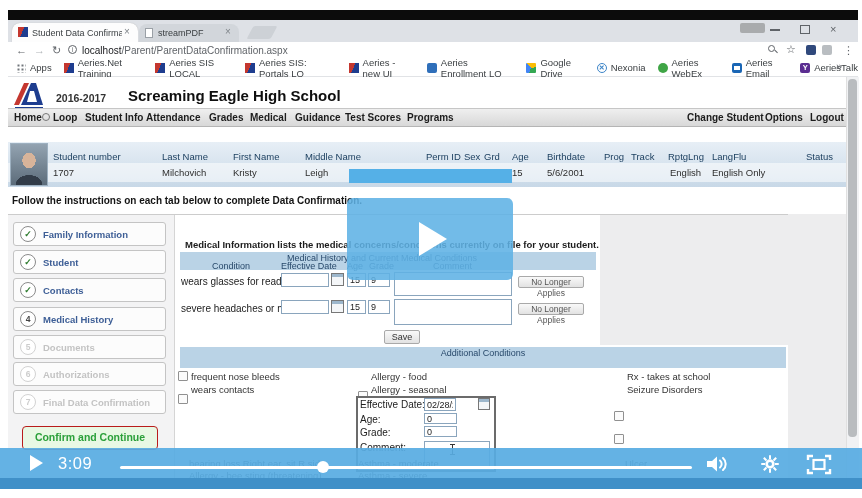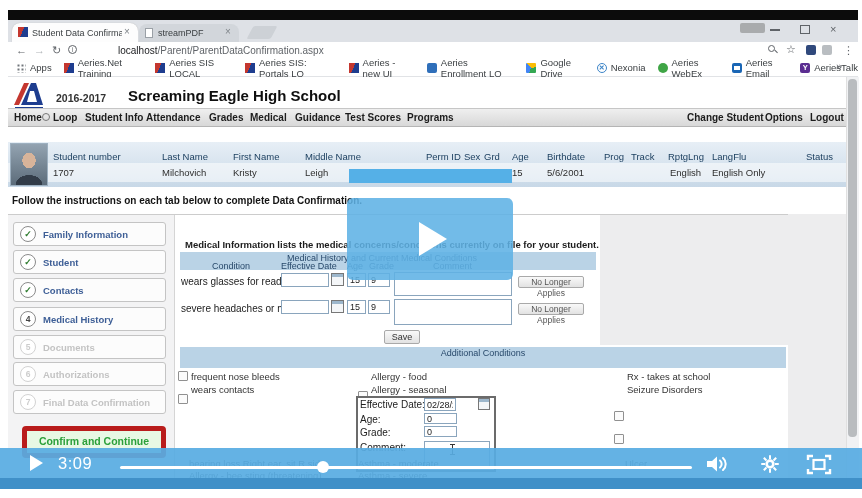"localhost/Parent/ParentDataConfirmation." div.a { margin-left: 36px -> none }
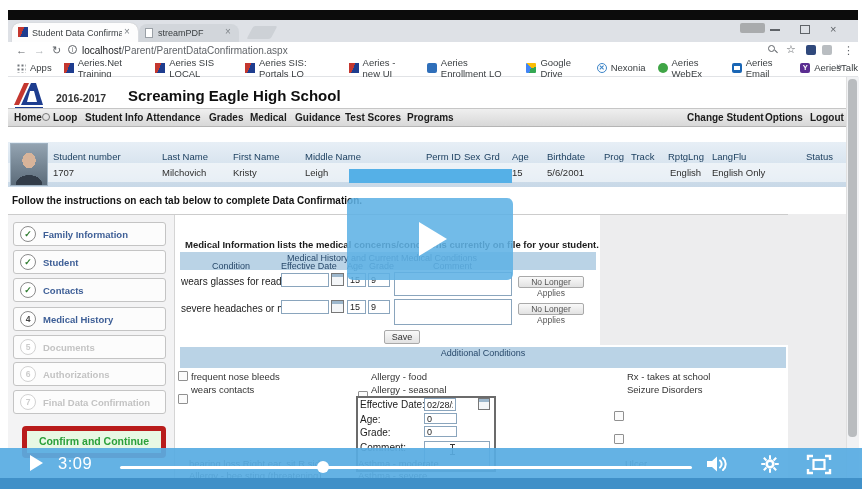"Confirm and Continue" .confirm { border: 5px solid #b91c1c -> 1px solid #b91c1c }
